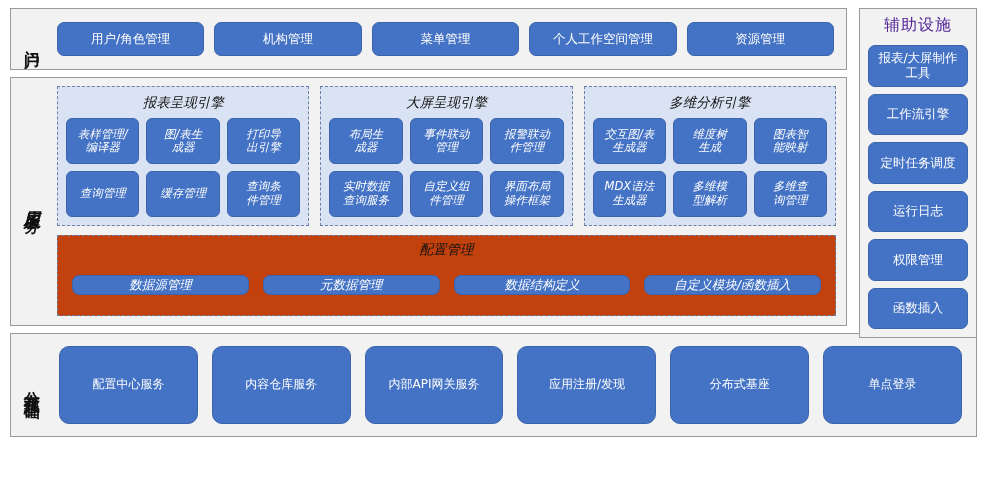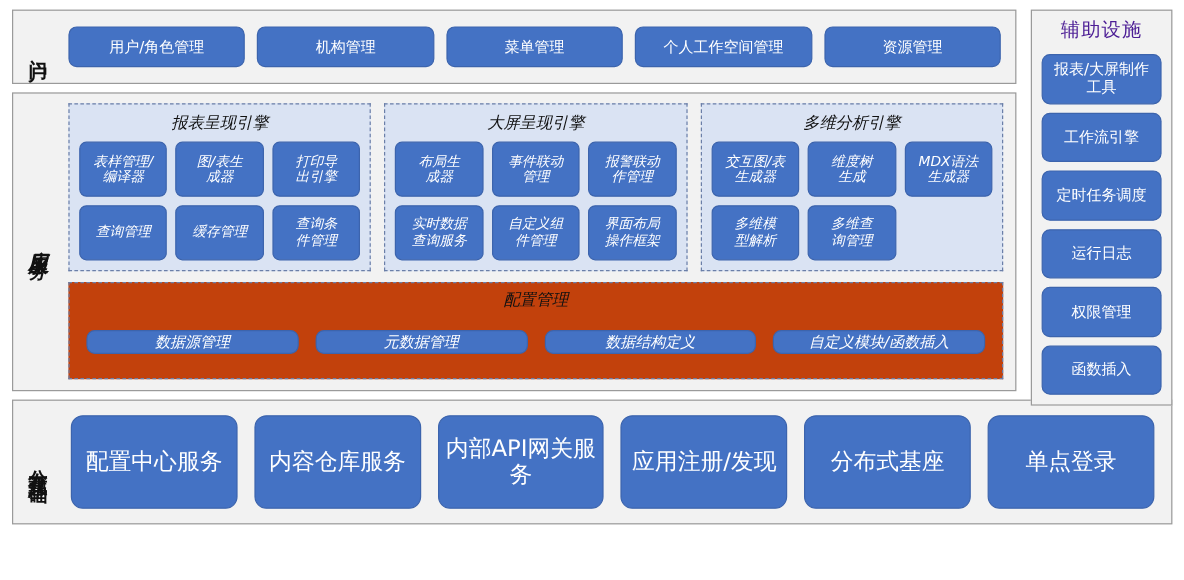"图表智" div.btn { html: none -> <div>图表智 能映射</div> }
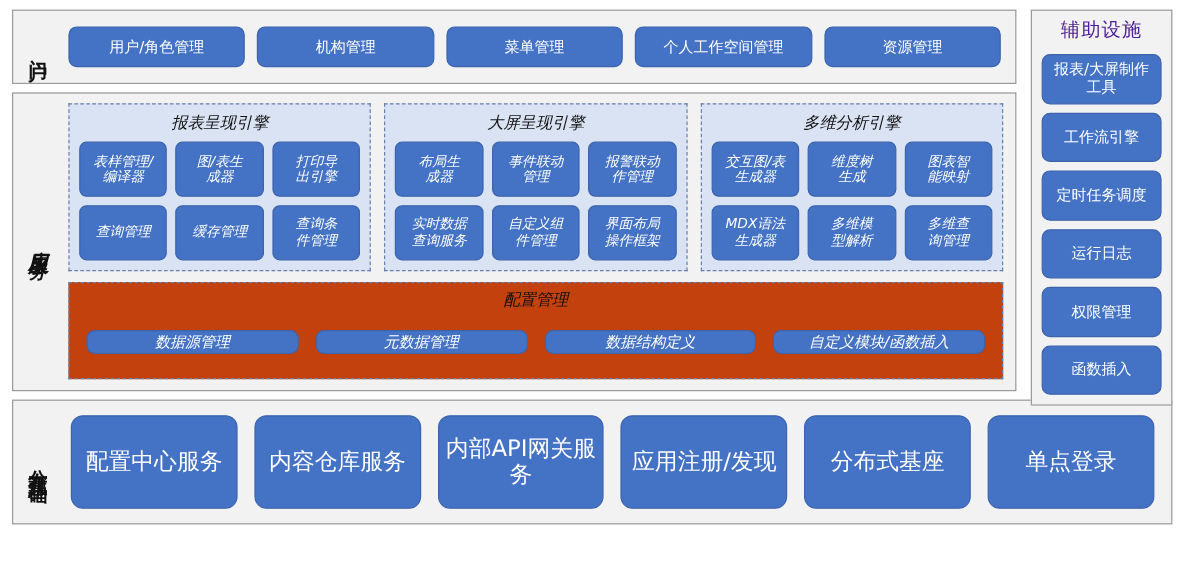"配置中心服务" .btn.big { font-size: 19px -> 12px }
